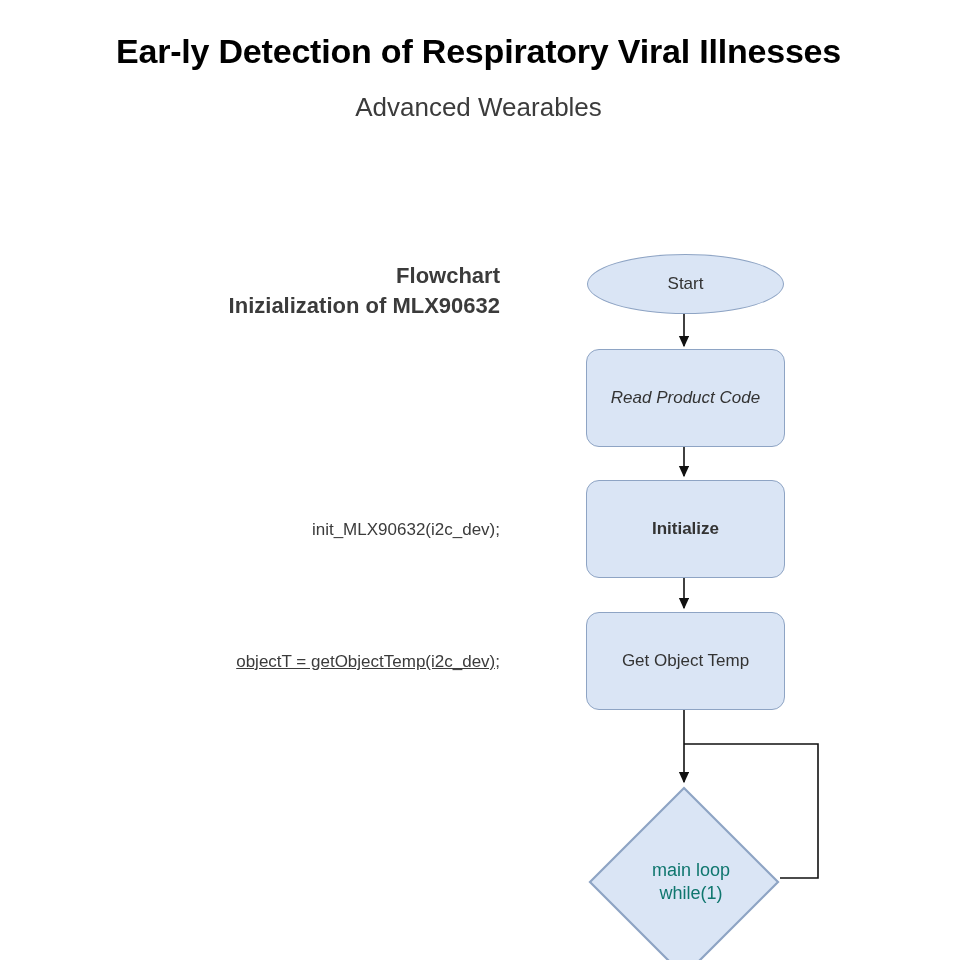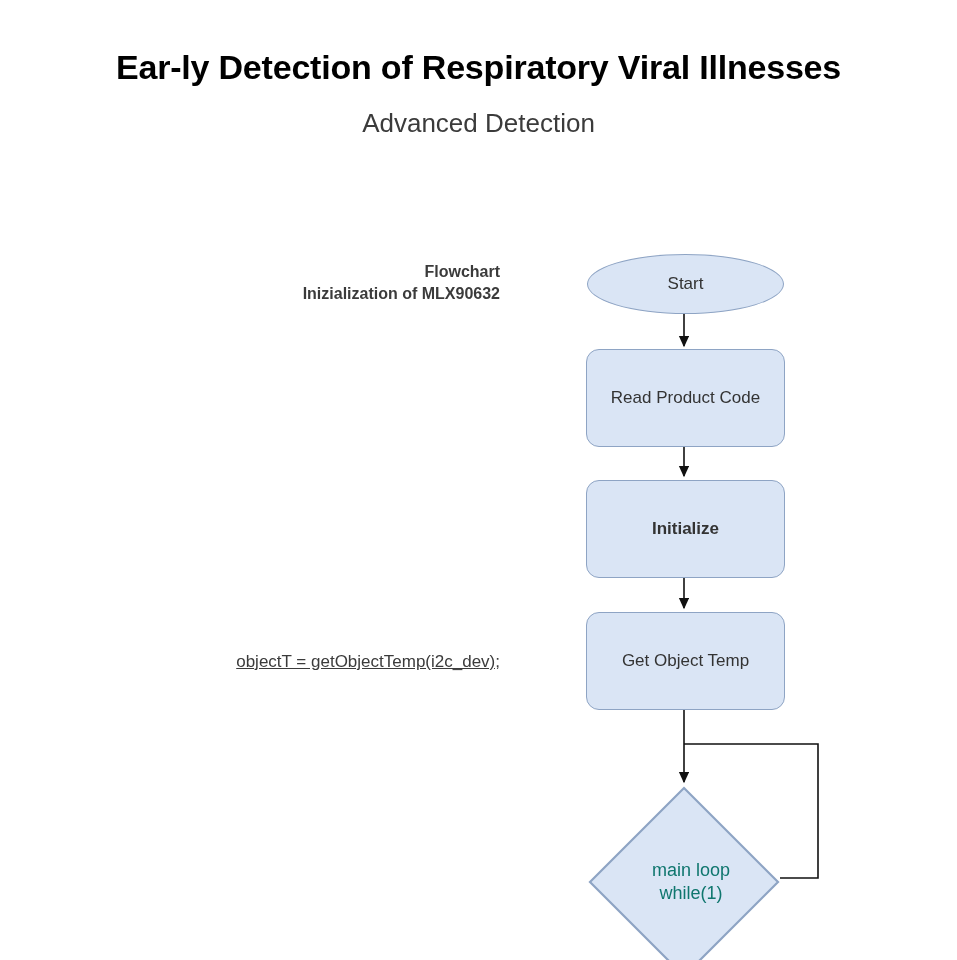"Ear-ly Detection of Respiratory Viral" #header { top: 16px -> 0 }
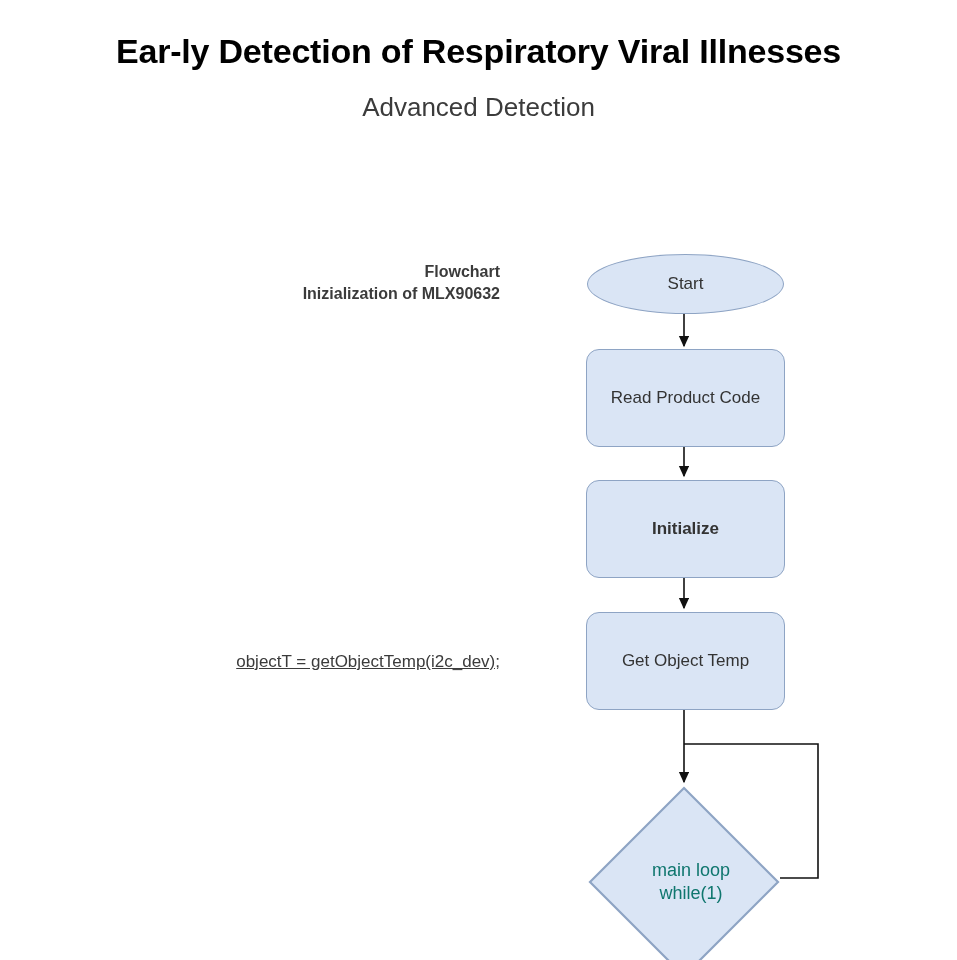"Advanced Detection" h2 { text: Detection -> Wearables }
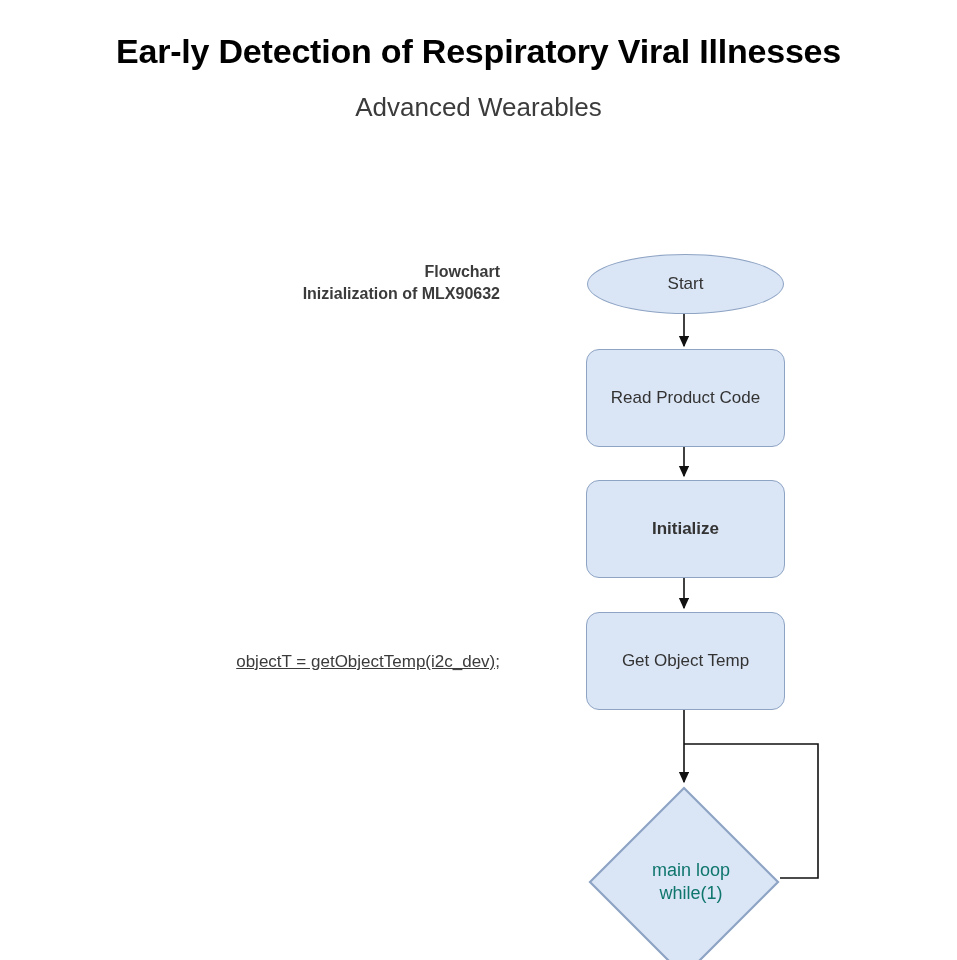"Flowchart" .side-label.bold { font-size: 16px -> 22px }
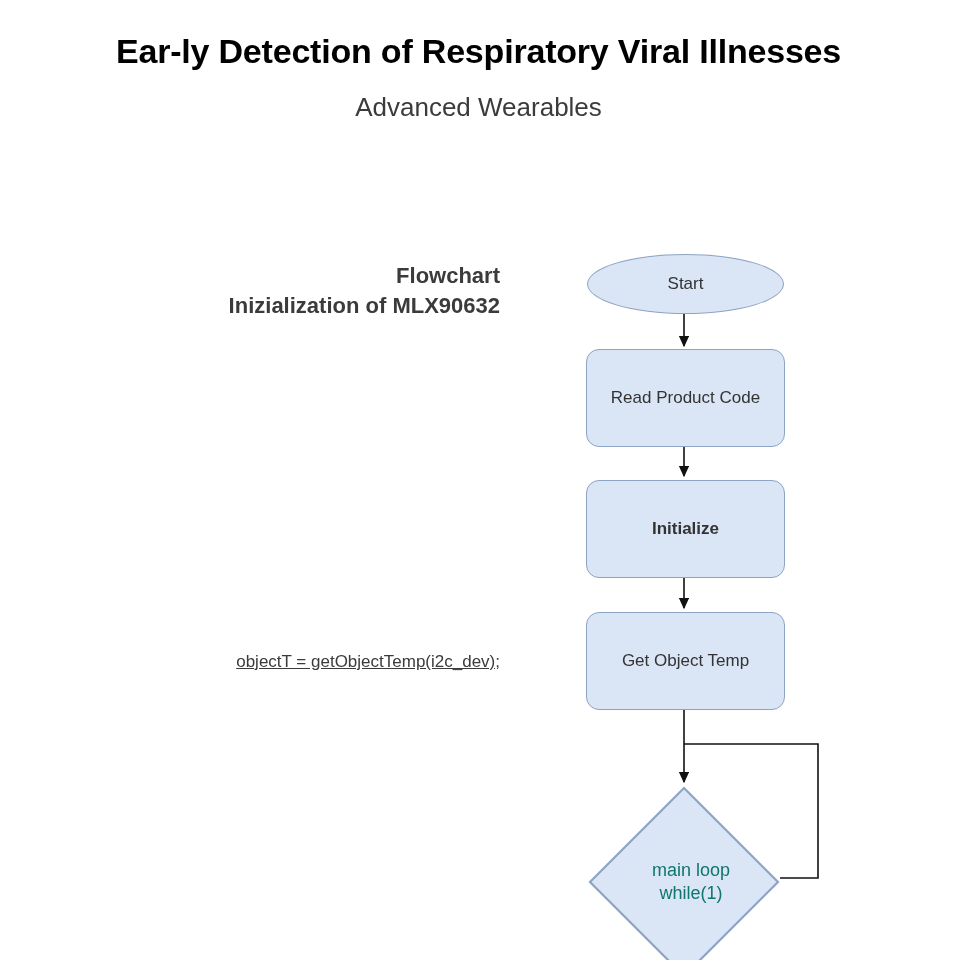"Read Product Code" div.node { font-style: none -> italic }
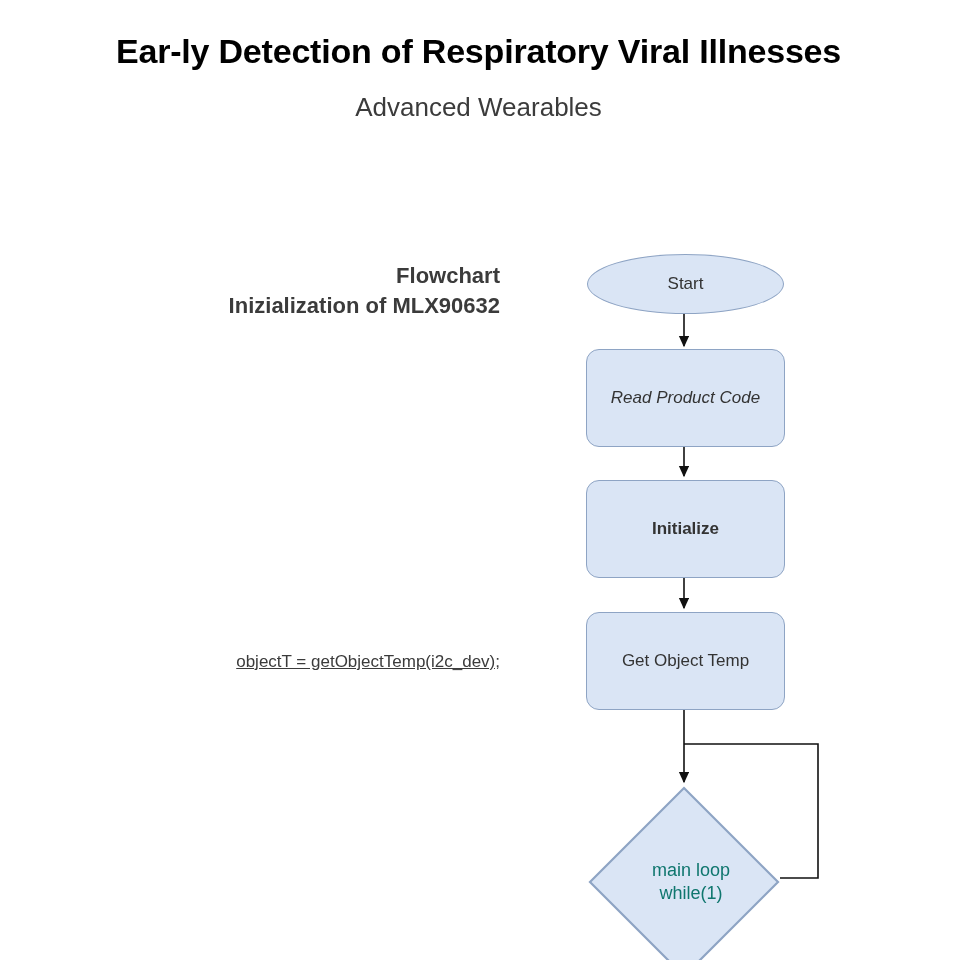"init_MLX90632(i2c_dev);" div.side-label { html: none -> <div>init_MLX90632(i2c_dev);</div> }
